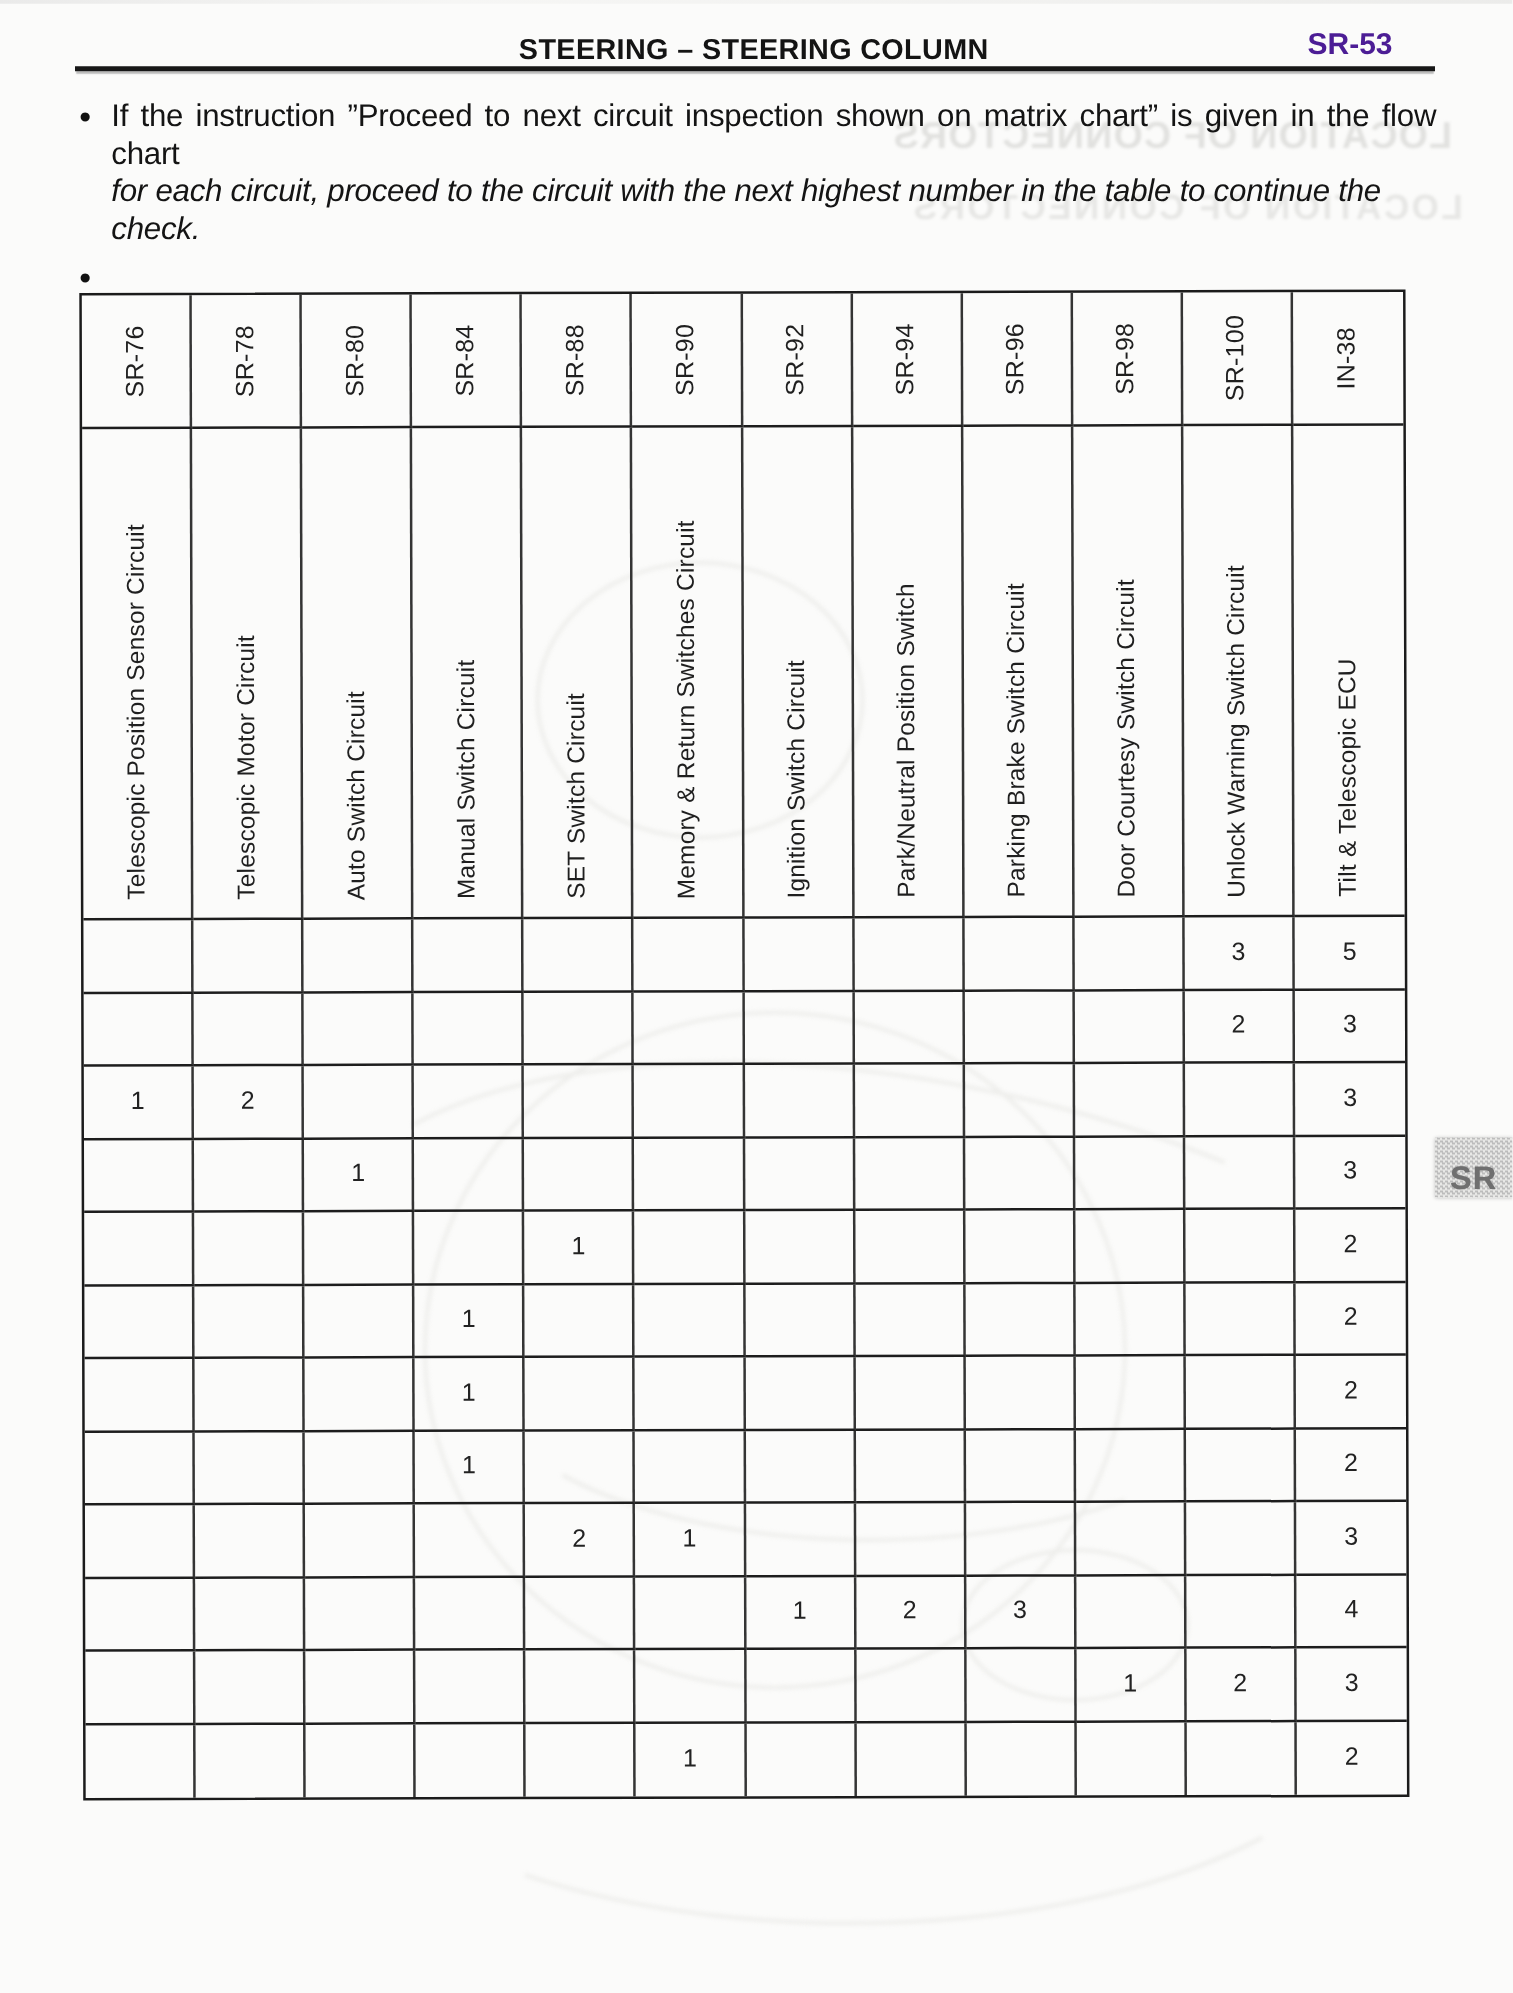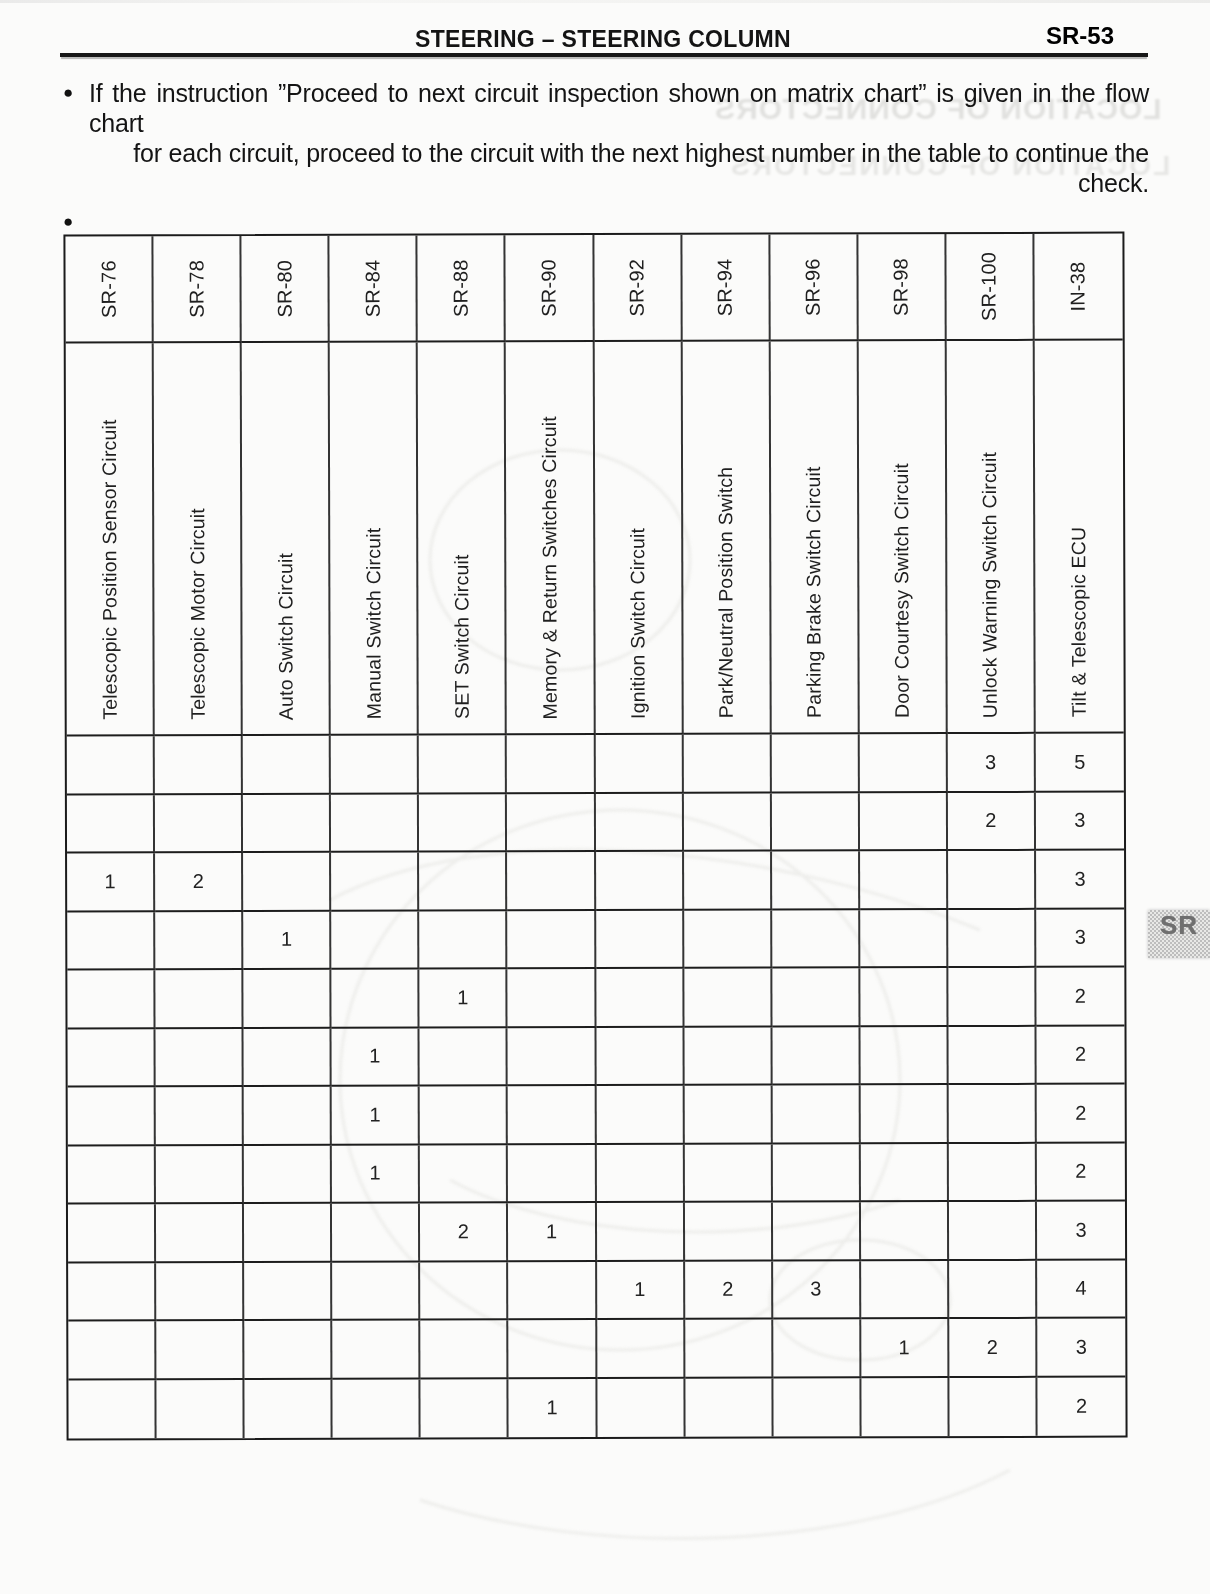"SR-53" .pagenum { color: #000000 -> #4c1d95 }
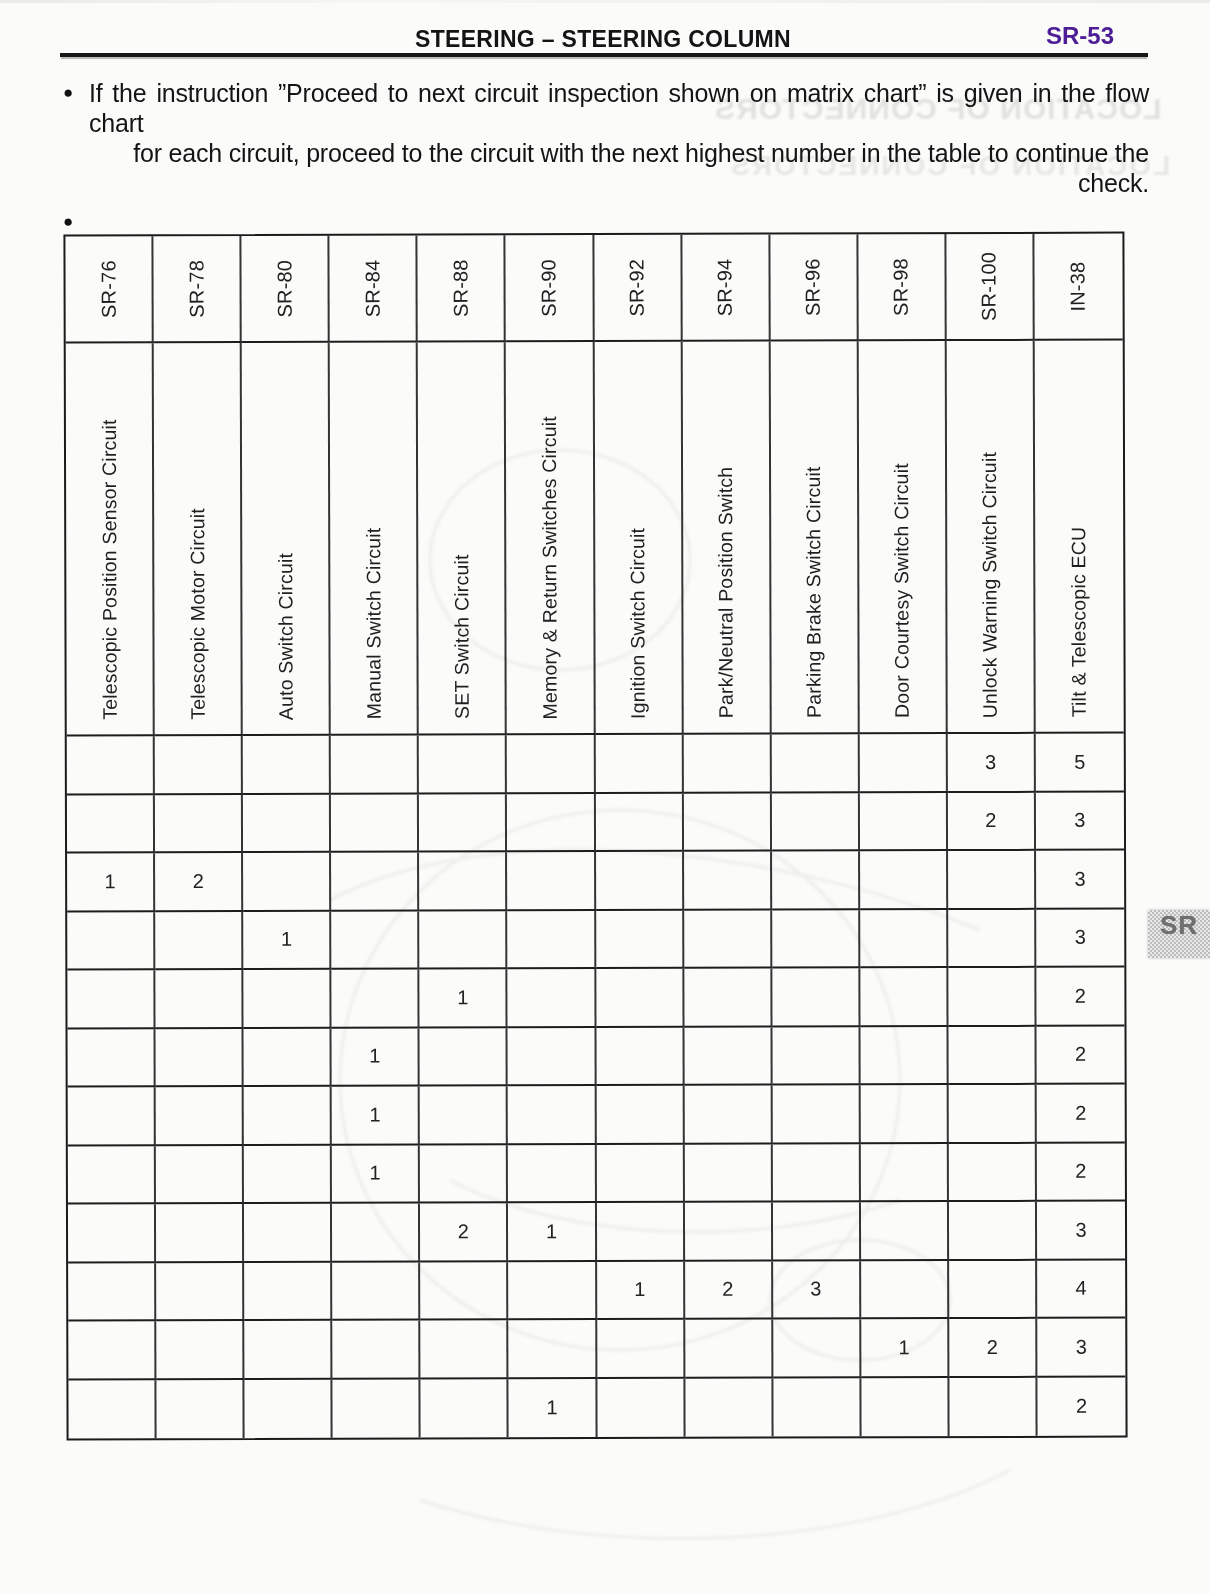"for each circuit, proceed to" .lline { font-style: none -> italic; text-align: right -> left }
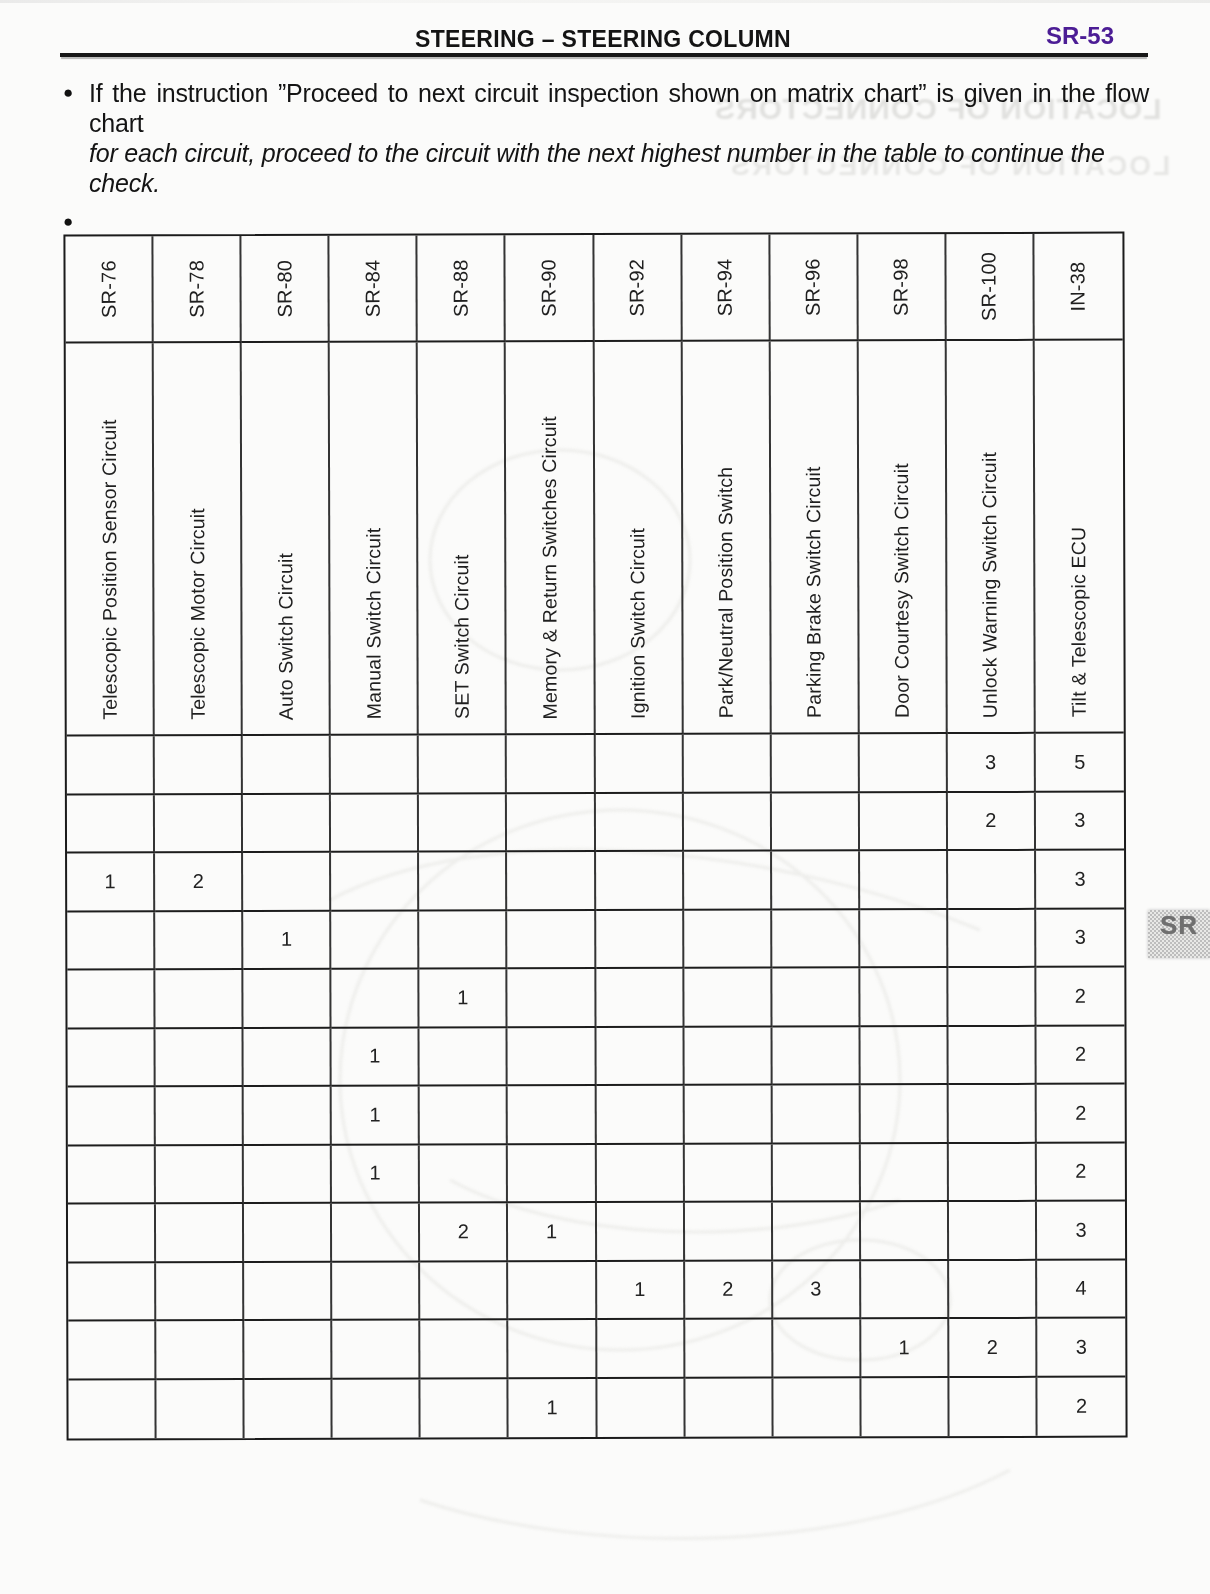"SR" .side-tab { align-items: flex-start -> flex-end }
